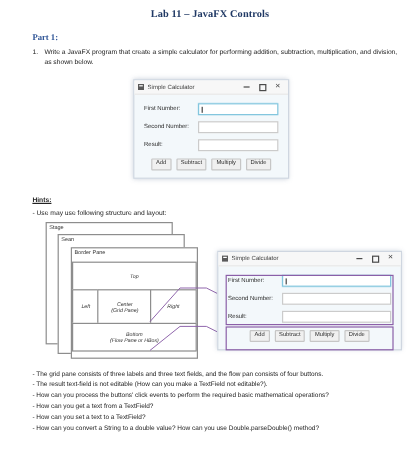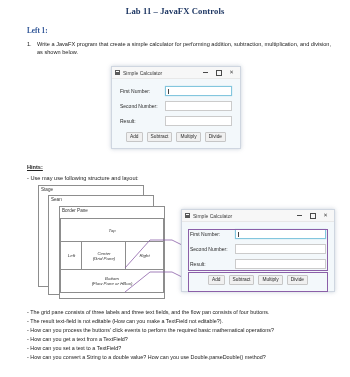"Left 1:" div.part-heading { text: Left -> Part }
